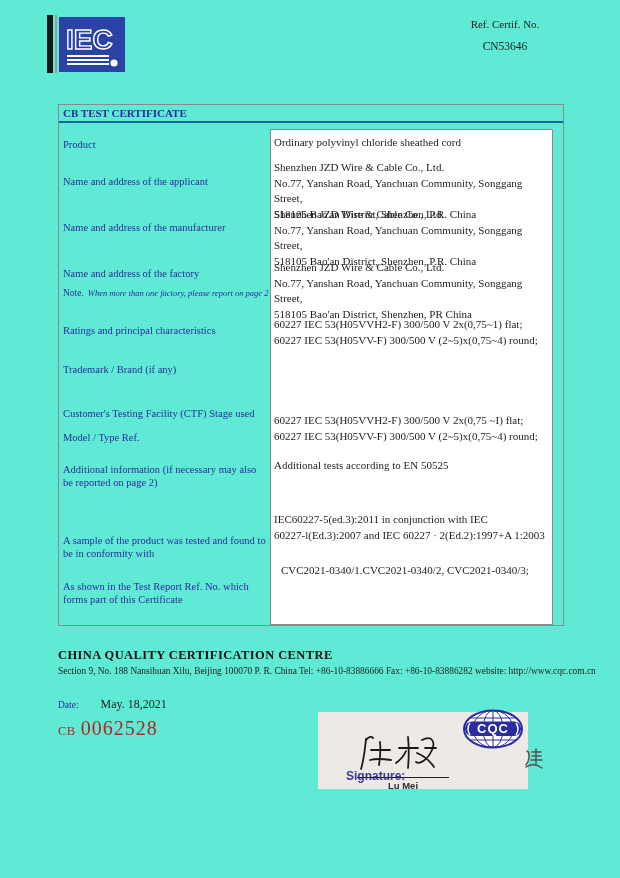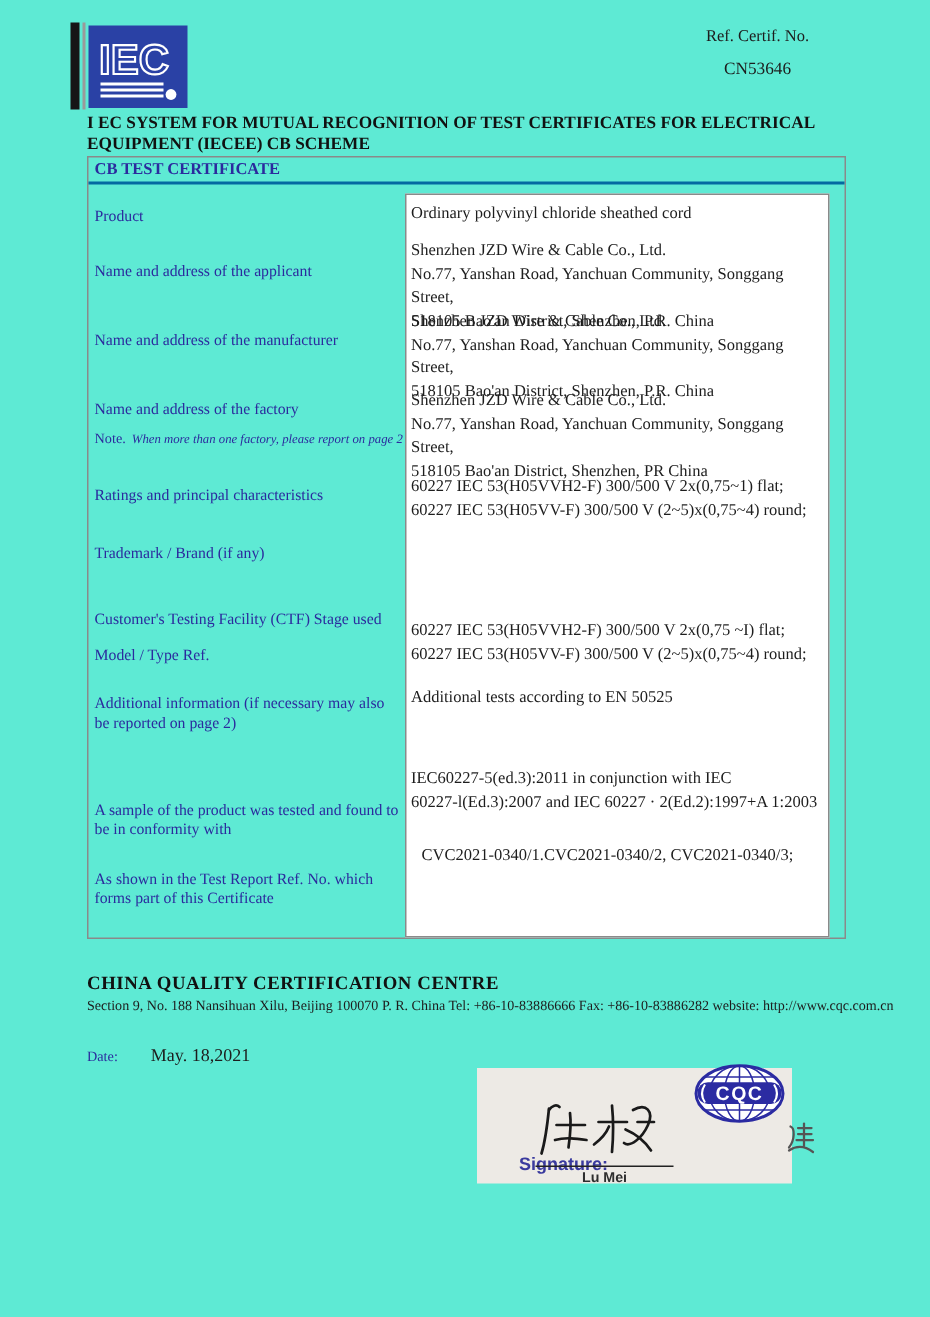"I EC SYSTEM FOR MUTUAL" div.scheme { html: <div>I EC SYSTEM FOR MUTUAL RECOGNITION OF TEST CERTIFICATES FOR ELECTRICAL EQUIPMENT (IECEE) CB SCHEME</div> -> none }
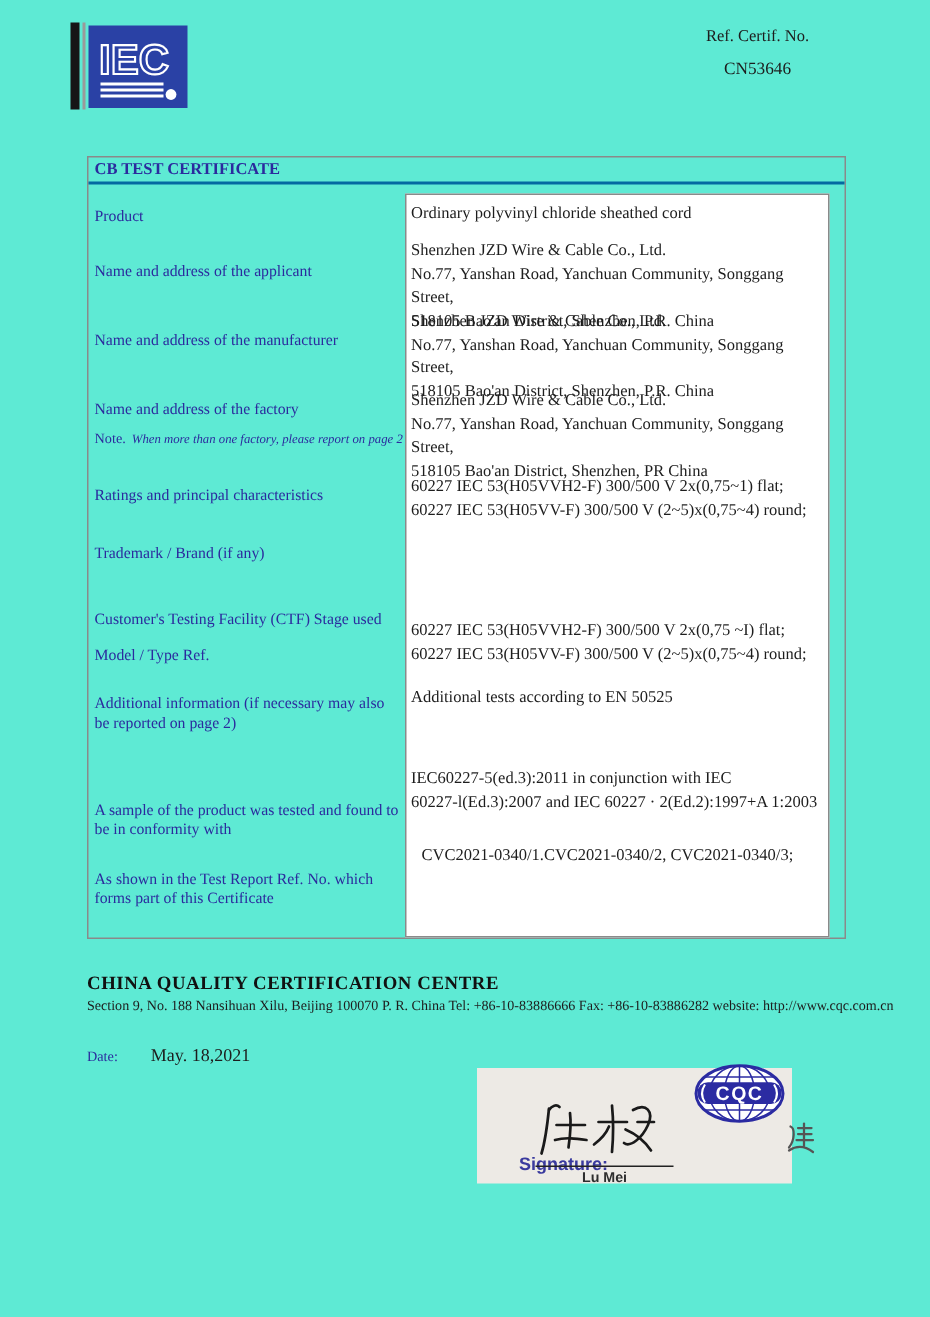"CB" div.cb-row { html: none -> <div> <span>CB</span> <span>0062528</span> </div> }
